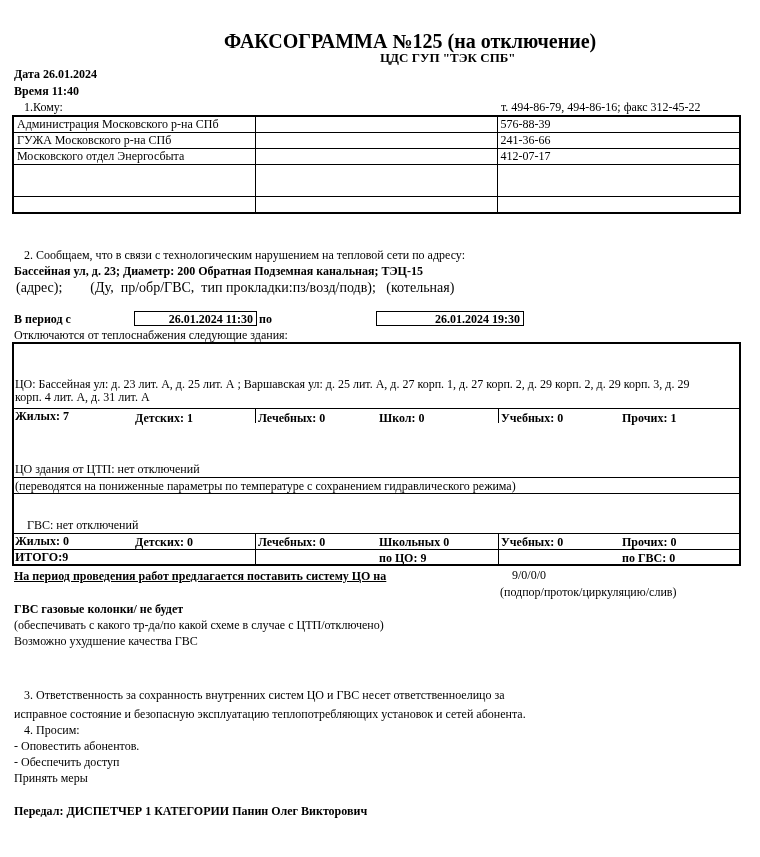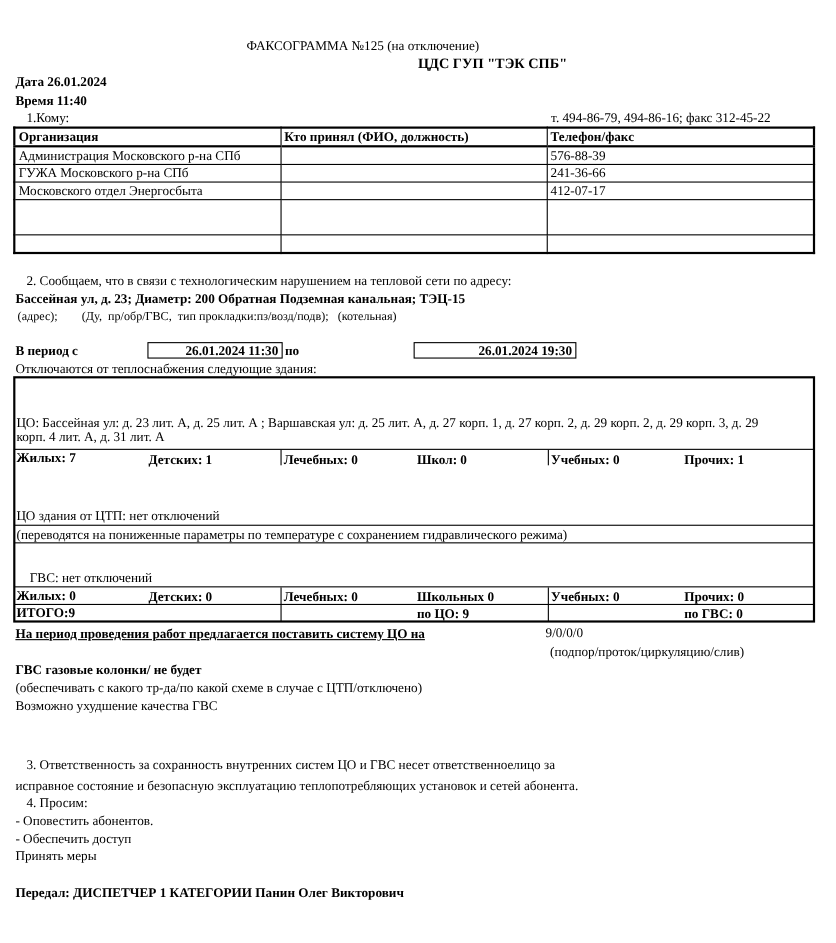"ФАКСОГРАММА №125 (на отключение)" .title { font-size: 12px -> 20px; font-weight: normal -> bold }
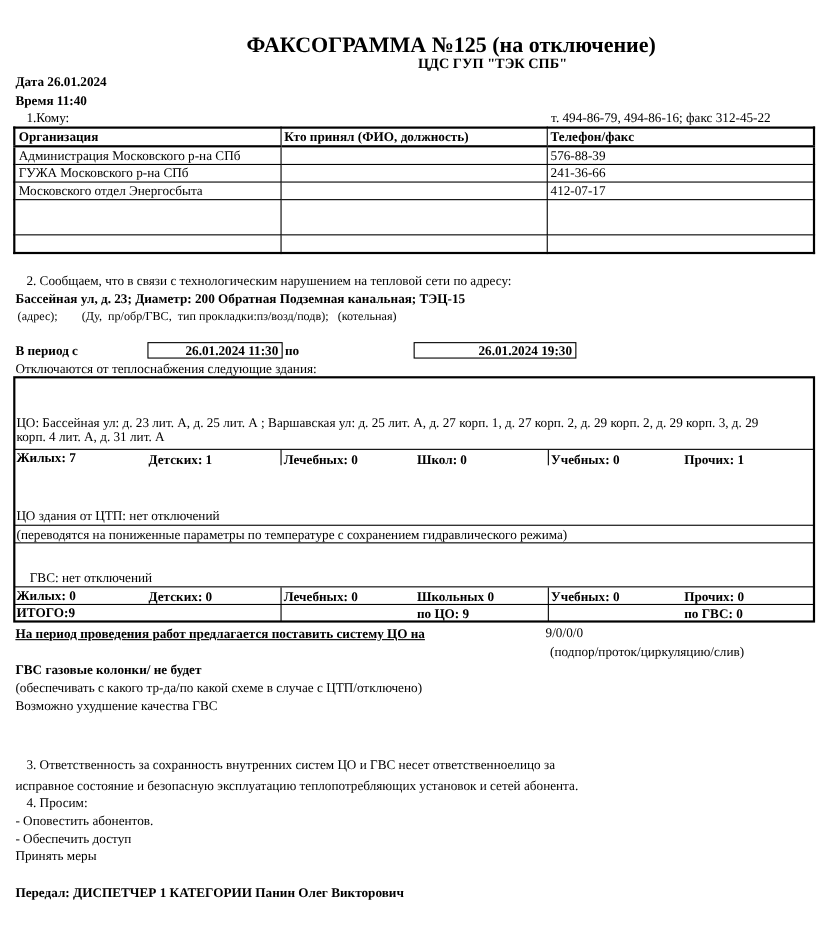"Организация" tr.head { html: <tr> <td>Организация</td> <td>Кто принял (ФИО, должность)</td> <td>Телефон/факс</td> </tr> -> none }
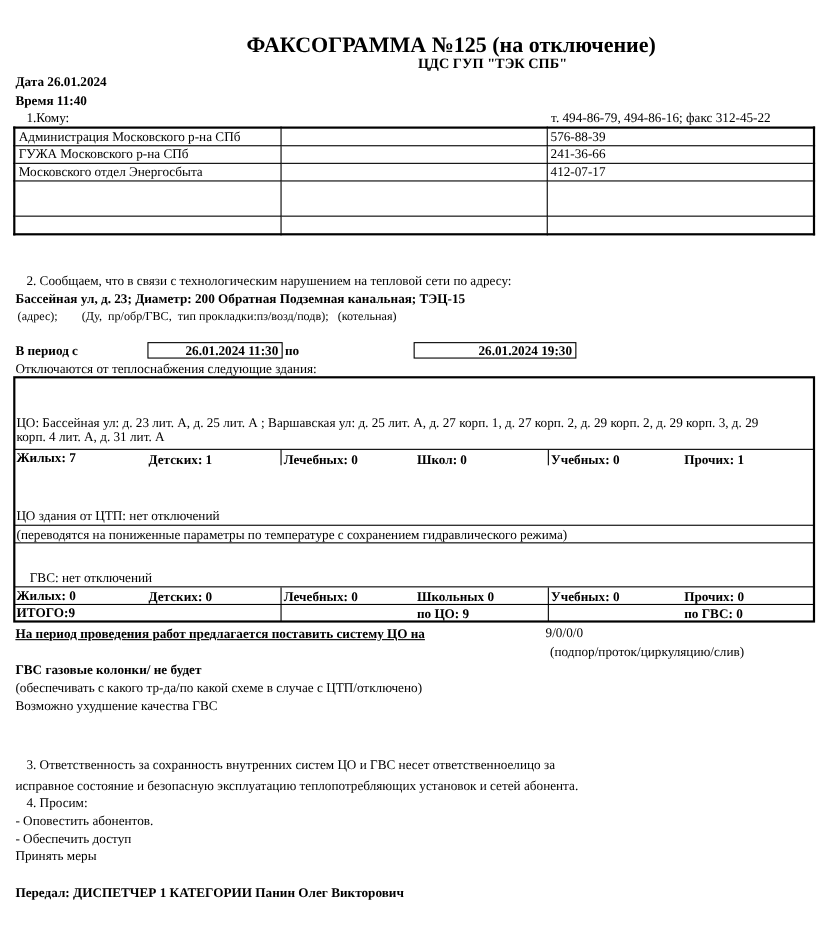"(адрес); (Ду, пр/обр/ГВС, тип" div.abs { font-size: 11px -> 14px }
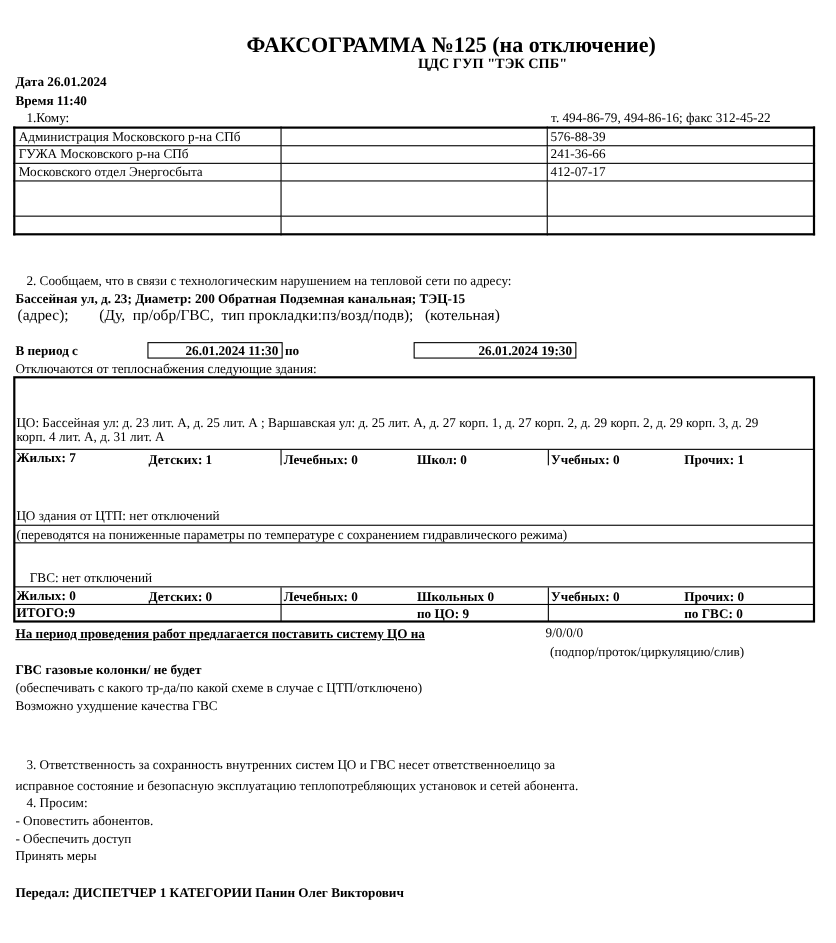"9/0/0/0" div.abs { left: 496px -> 512px }
